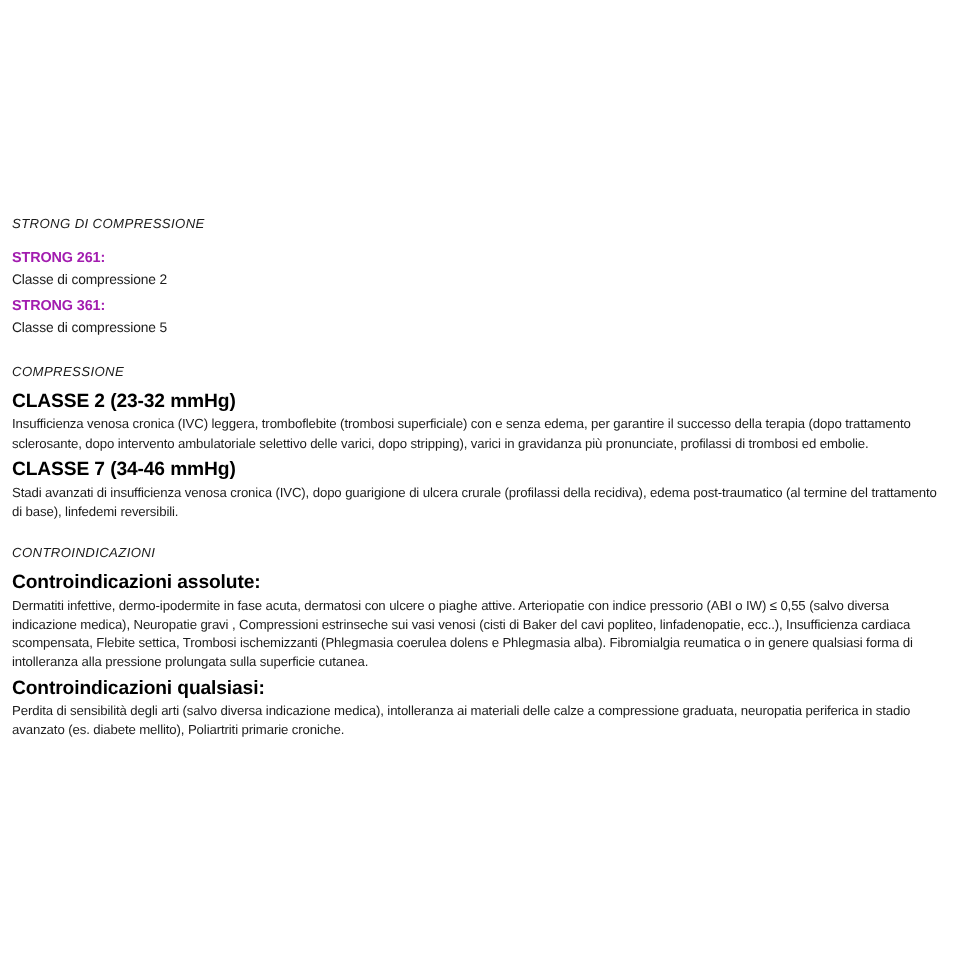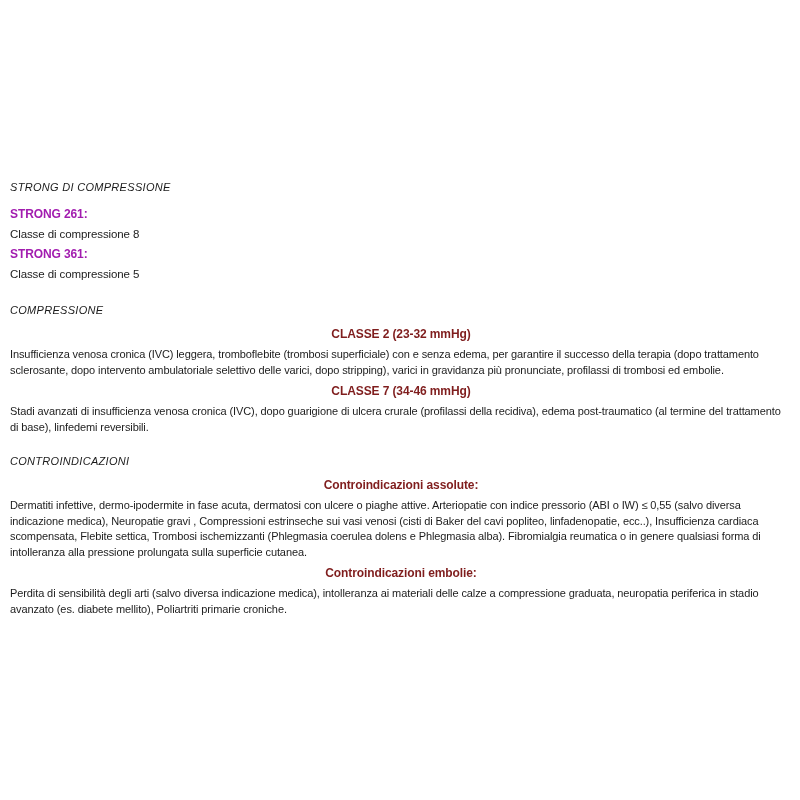"Classe di compressione 8" p.line { text: 8 -> 2 }
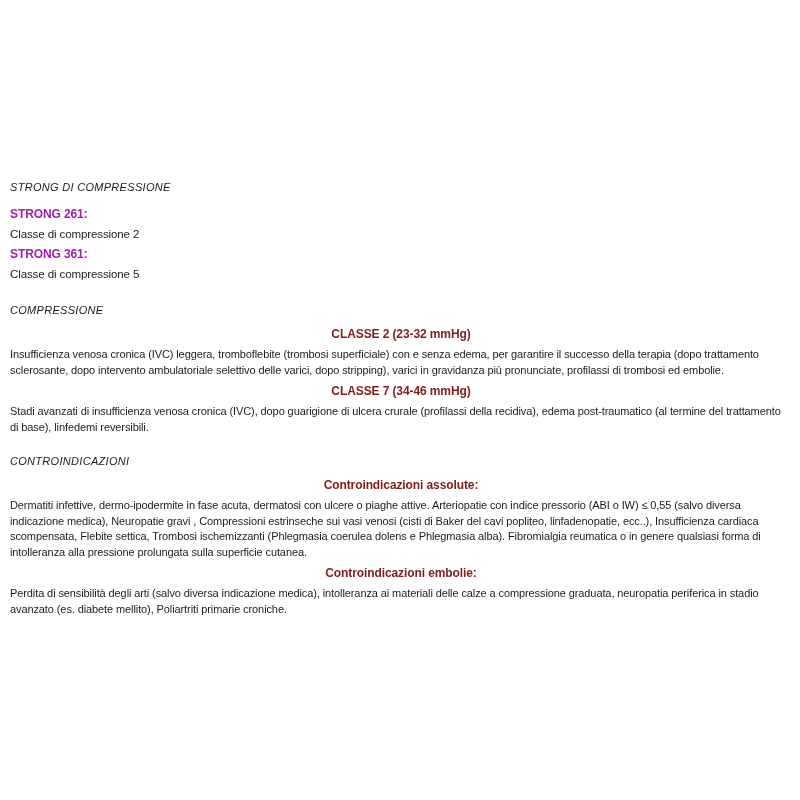"CLASSE 2 (23-32 mmHg)" .para-head { color: #7f1d1d -> #000000; font-size: 12px -> 16px; text-align: center -> none }
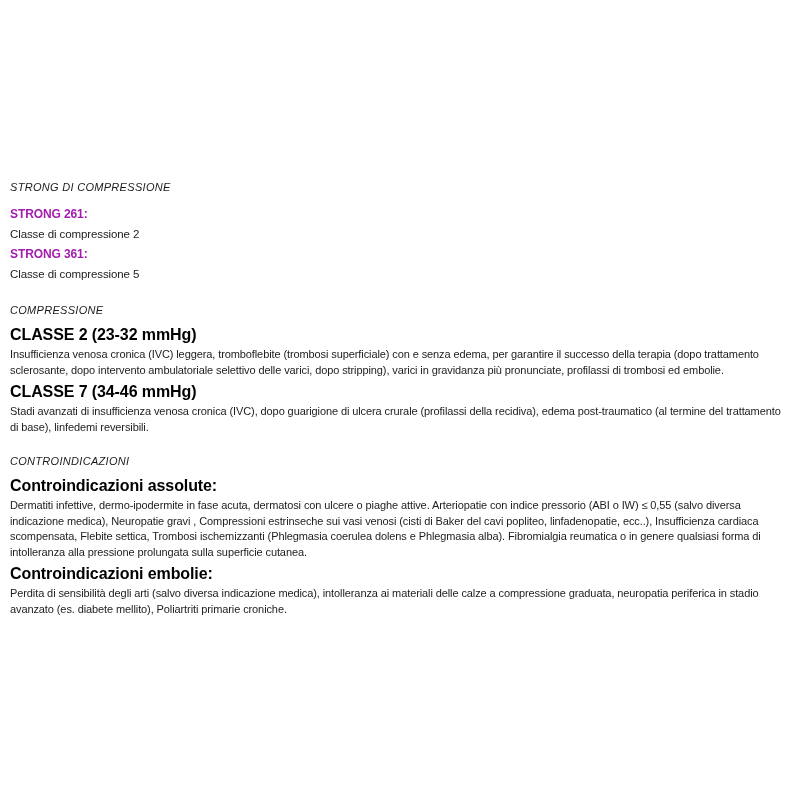"Controindicazioni embolie:" h3.para-head { text: embolie -> qualsiasi }
